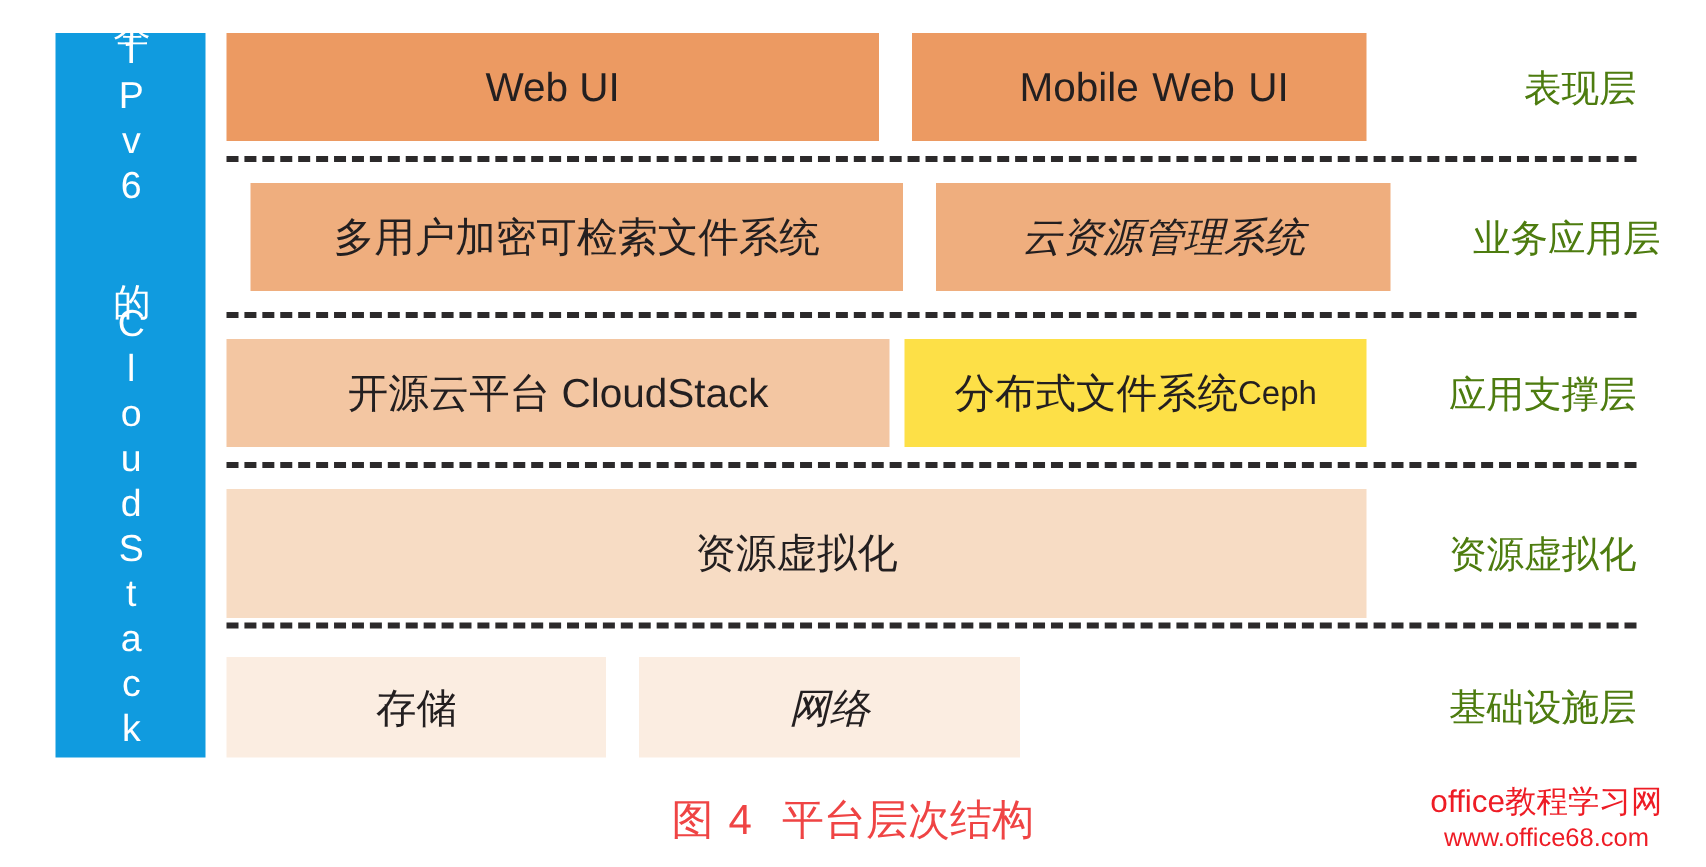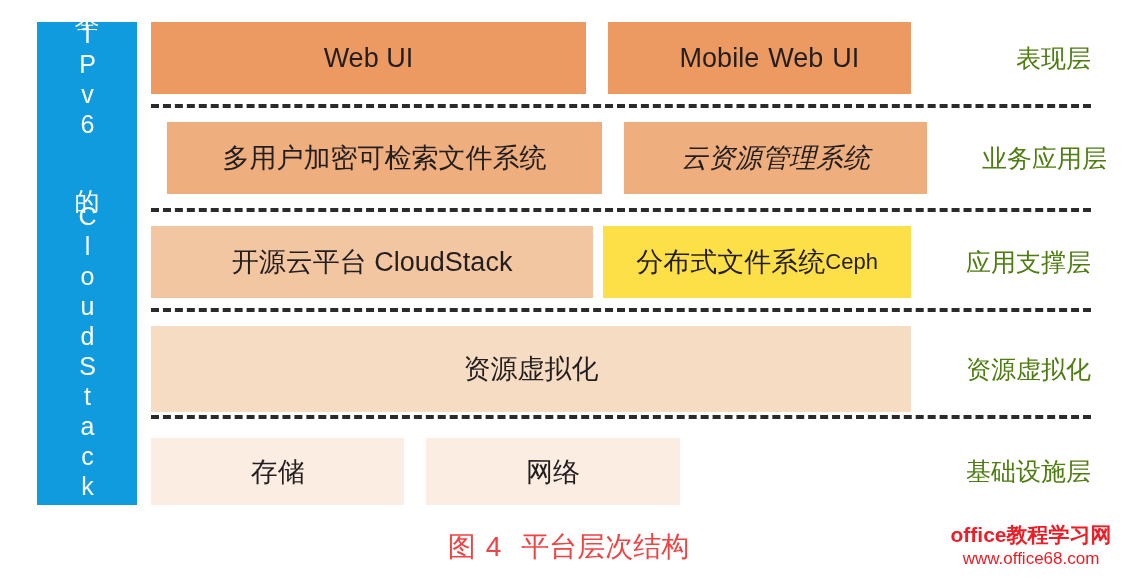"网络" div.box { font-style: none -> italic }
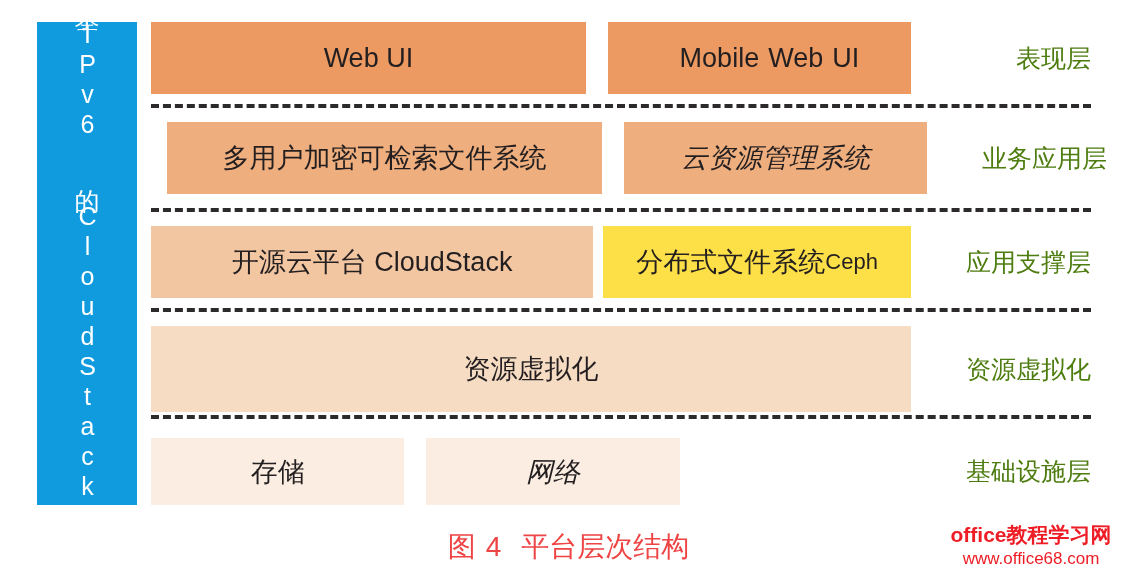"office教程学习网" .watermark-title { font-weight: bold -> normal }
